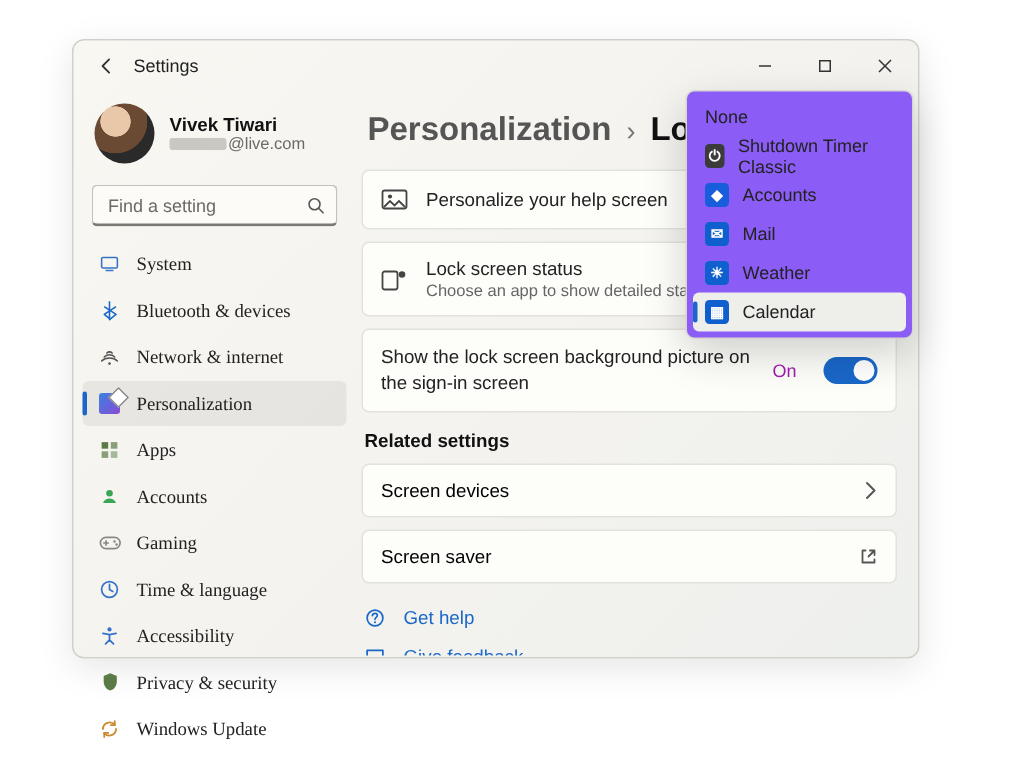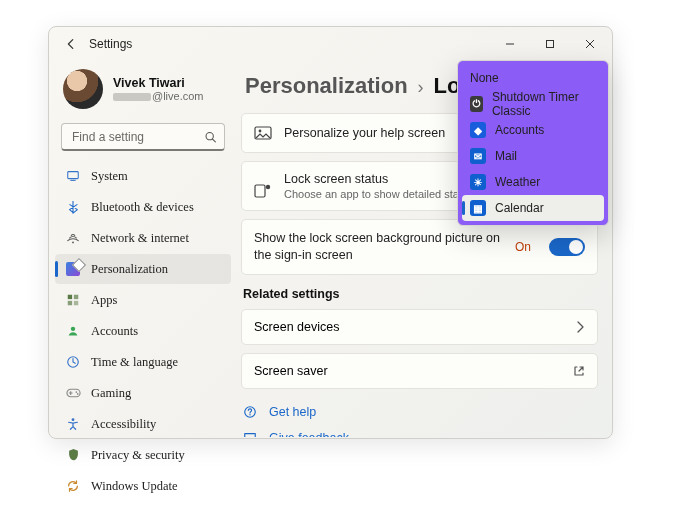"Lock screen status" div.card { align-items: flex-end -> center }
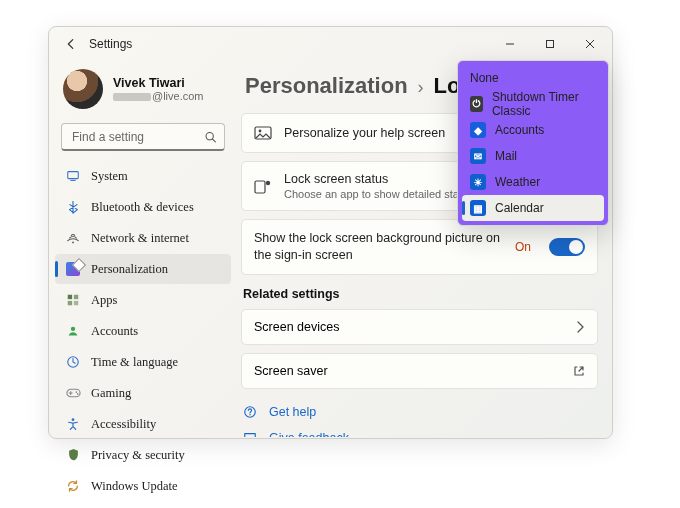"On" .toggle-row .onoff { color: #c2410c -> #a21caf }
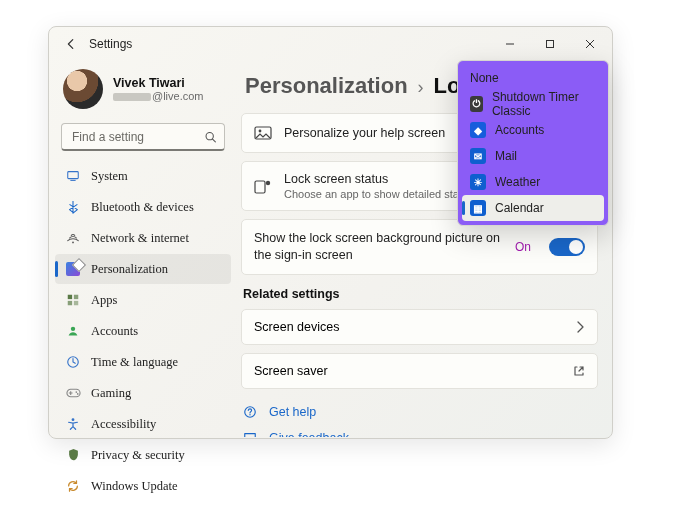"Time & language" div.nav-item { order: before "Gaming" -> after "Gaming" }
